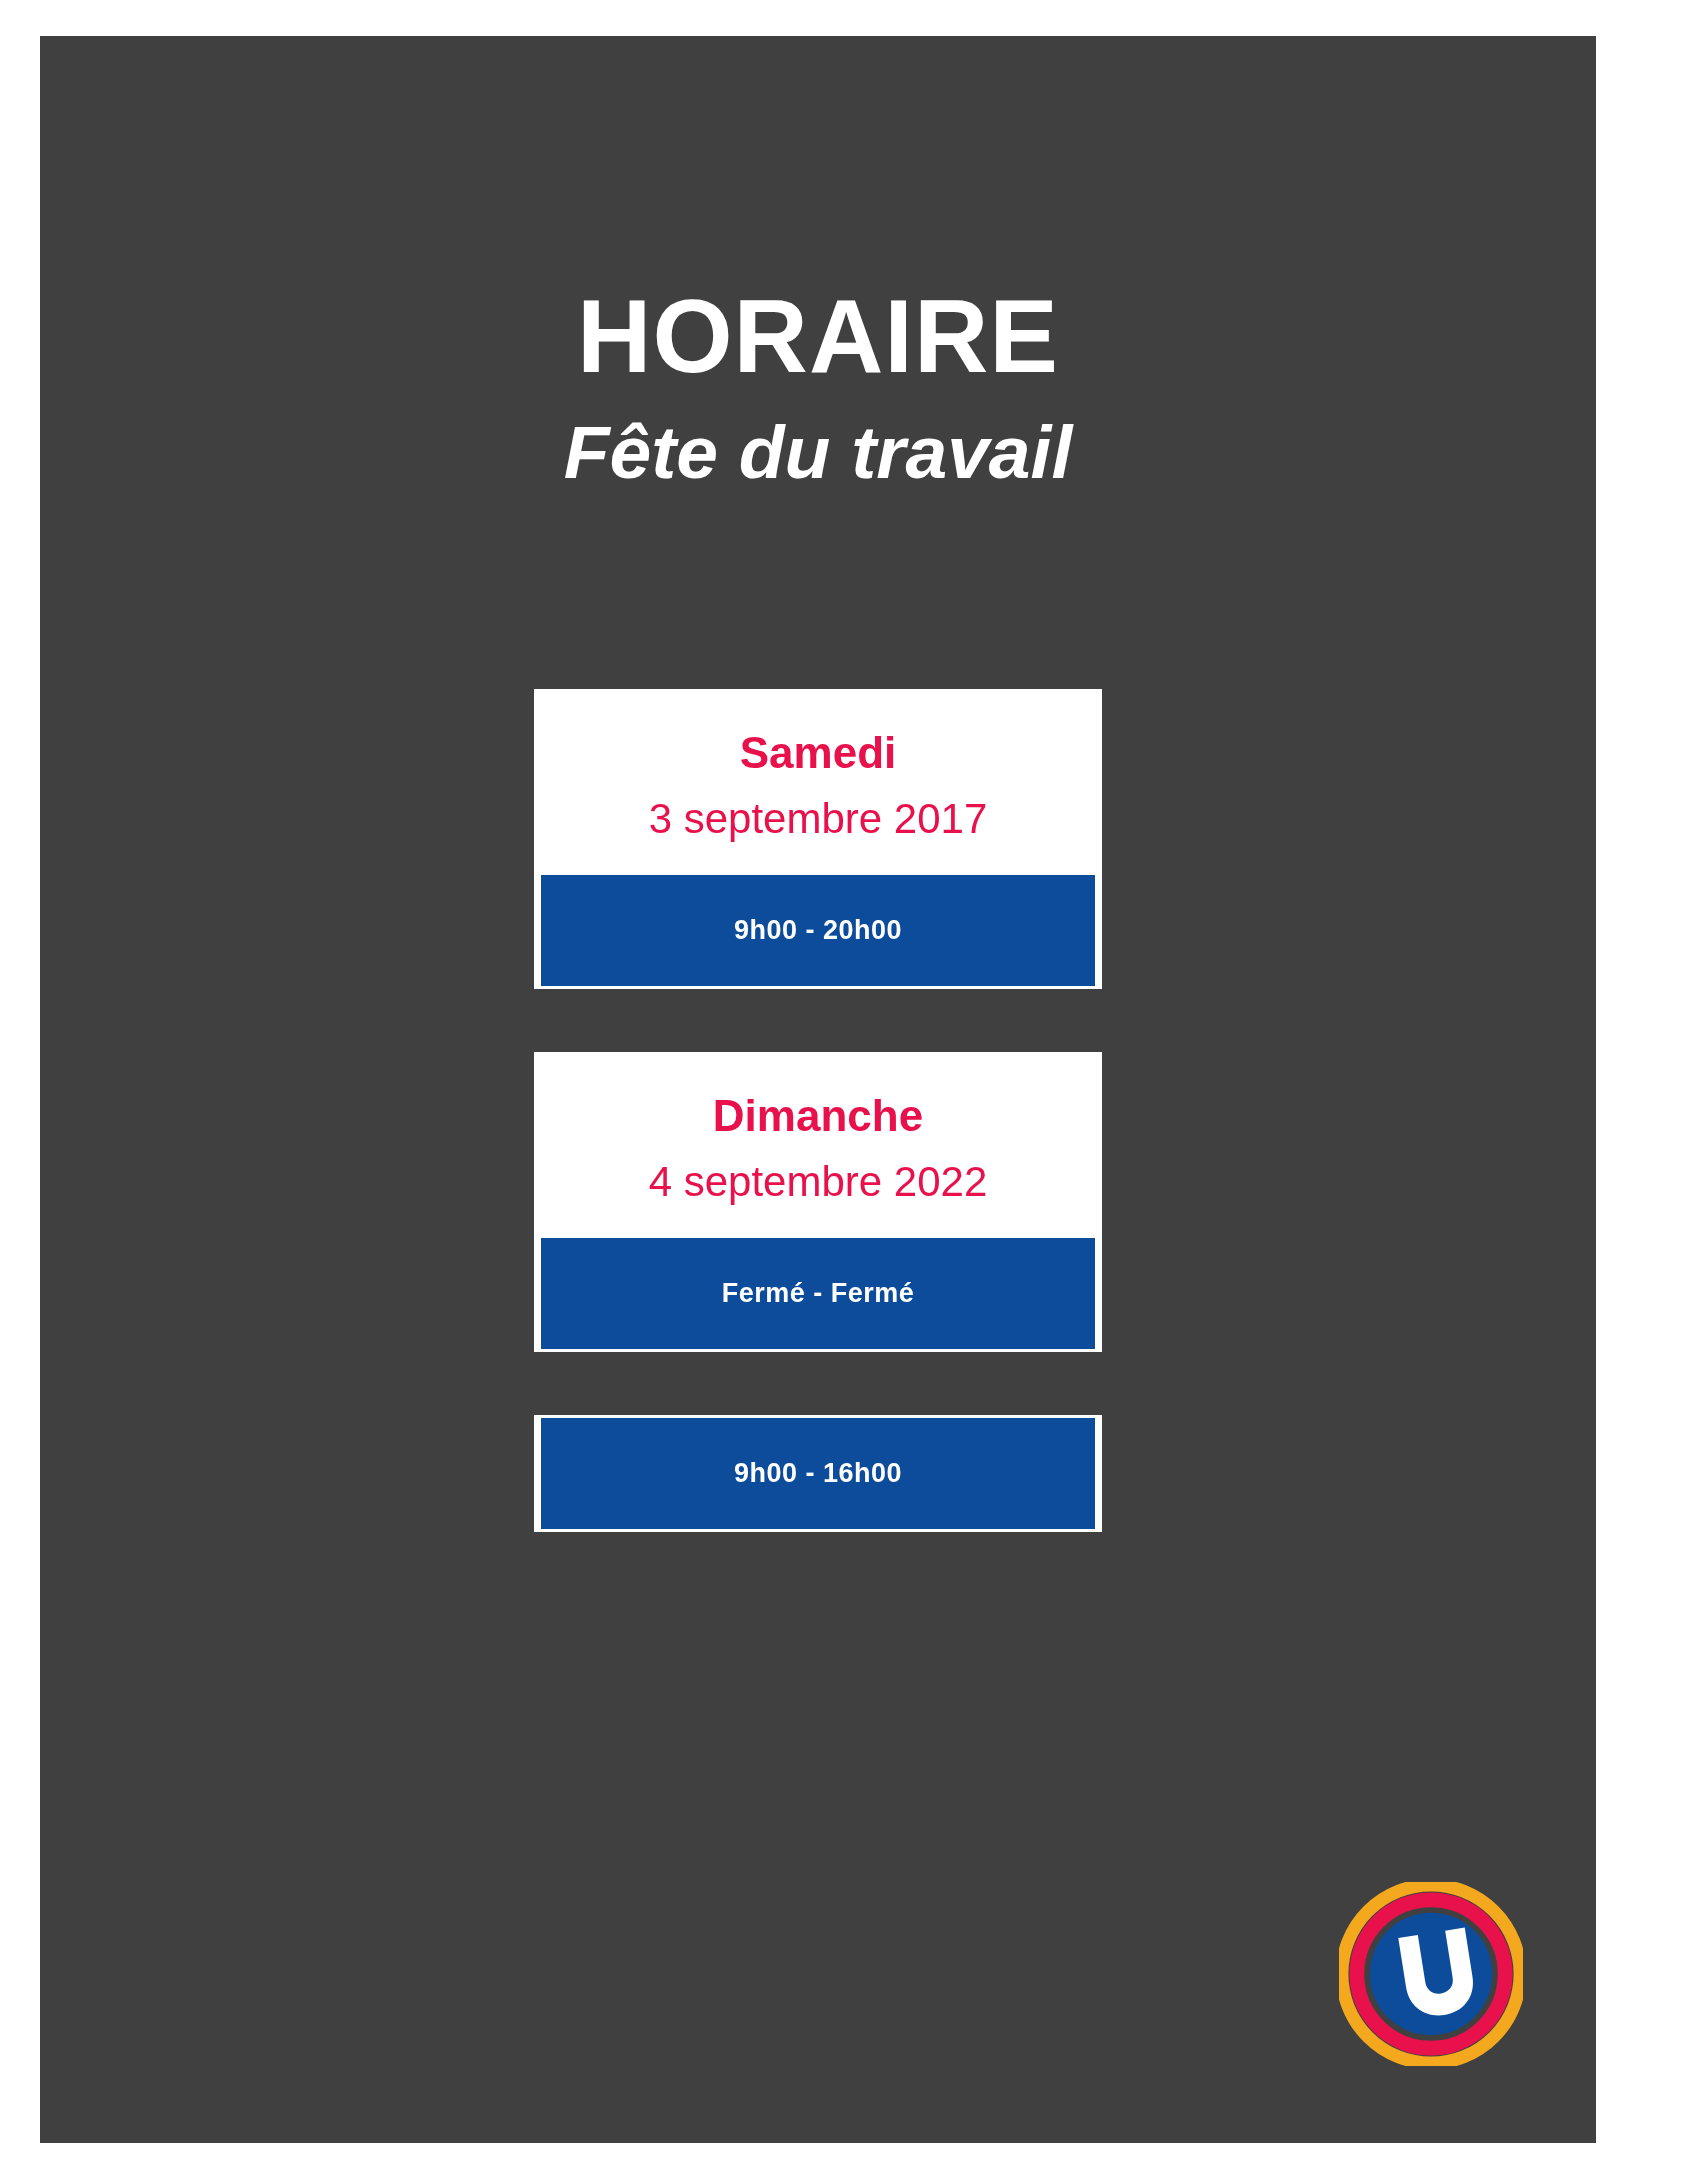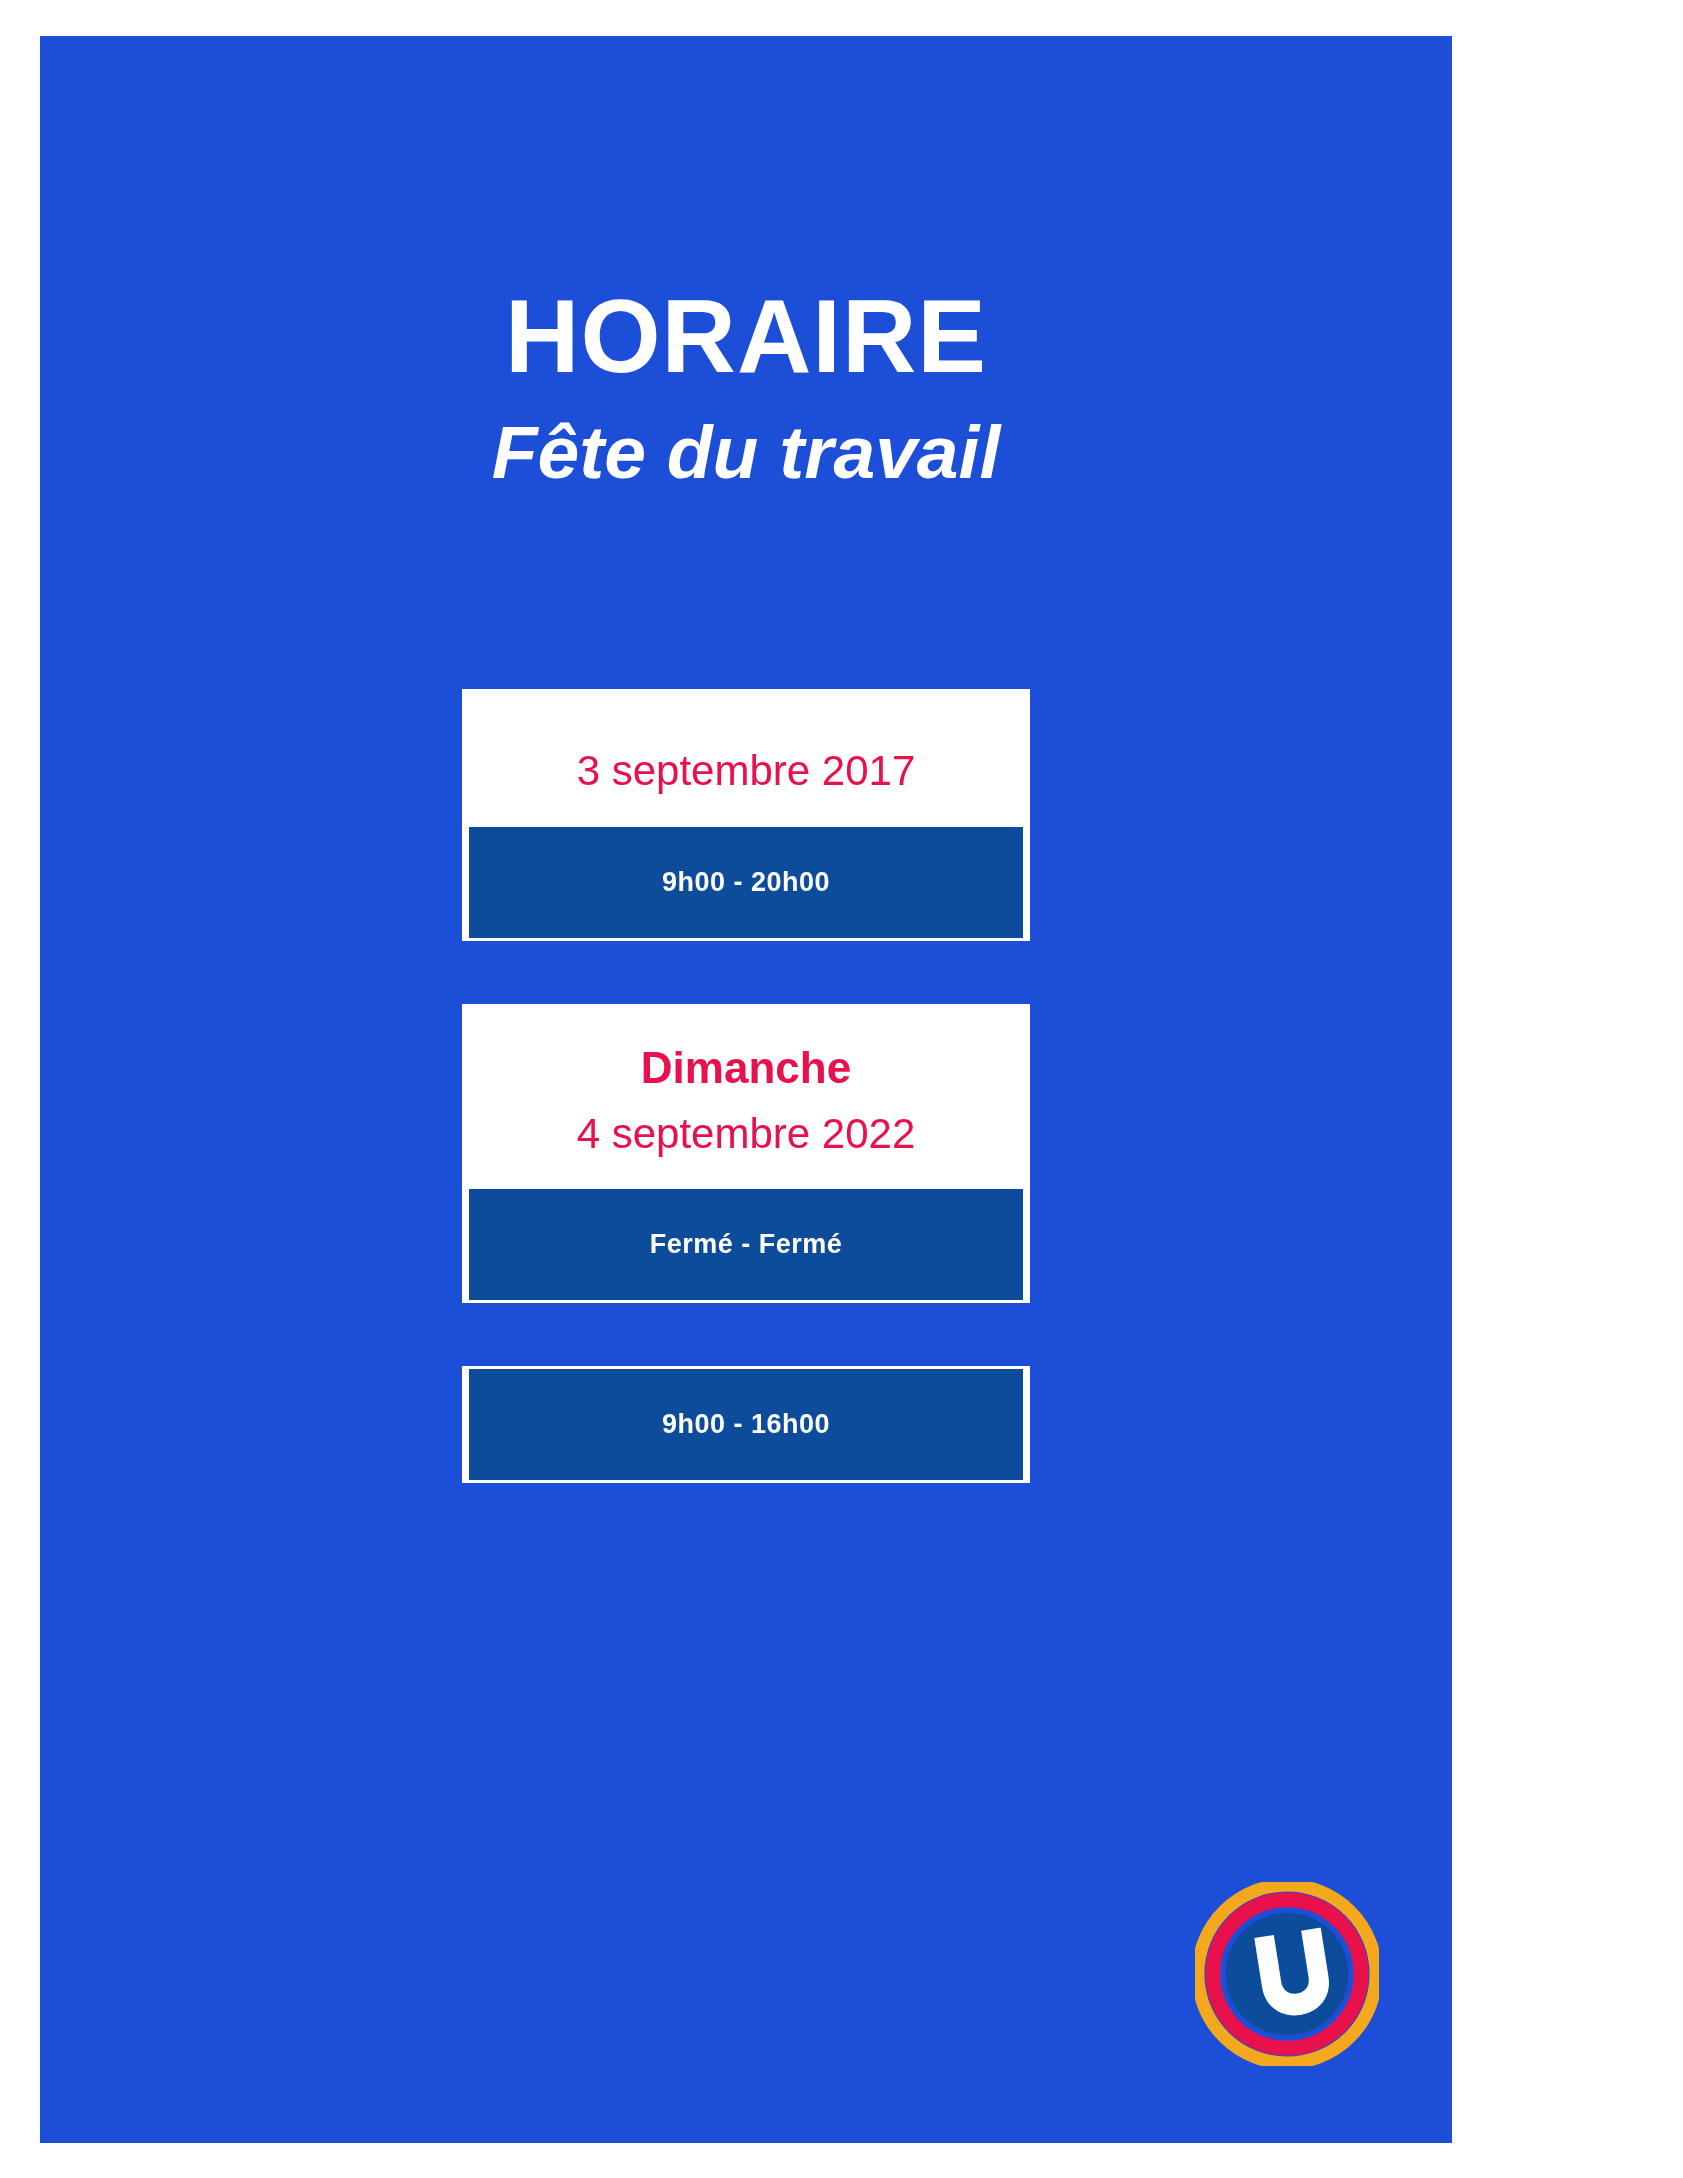"HORAIRE" .poster { background: #1d4ed8 -> #404040; width: 1412px -> 1556px }
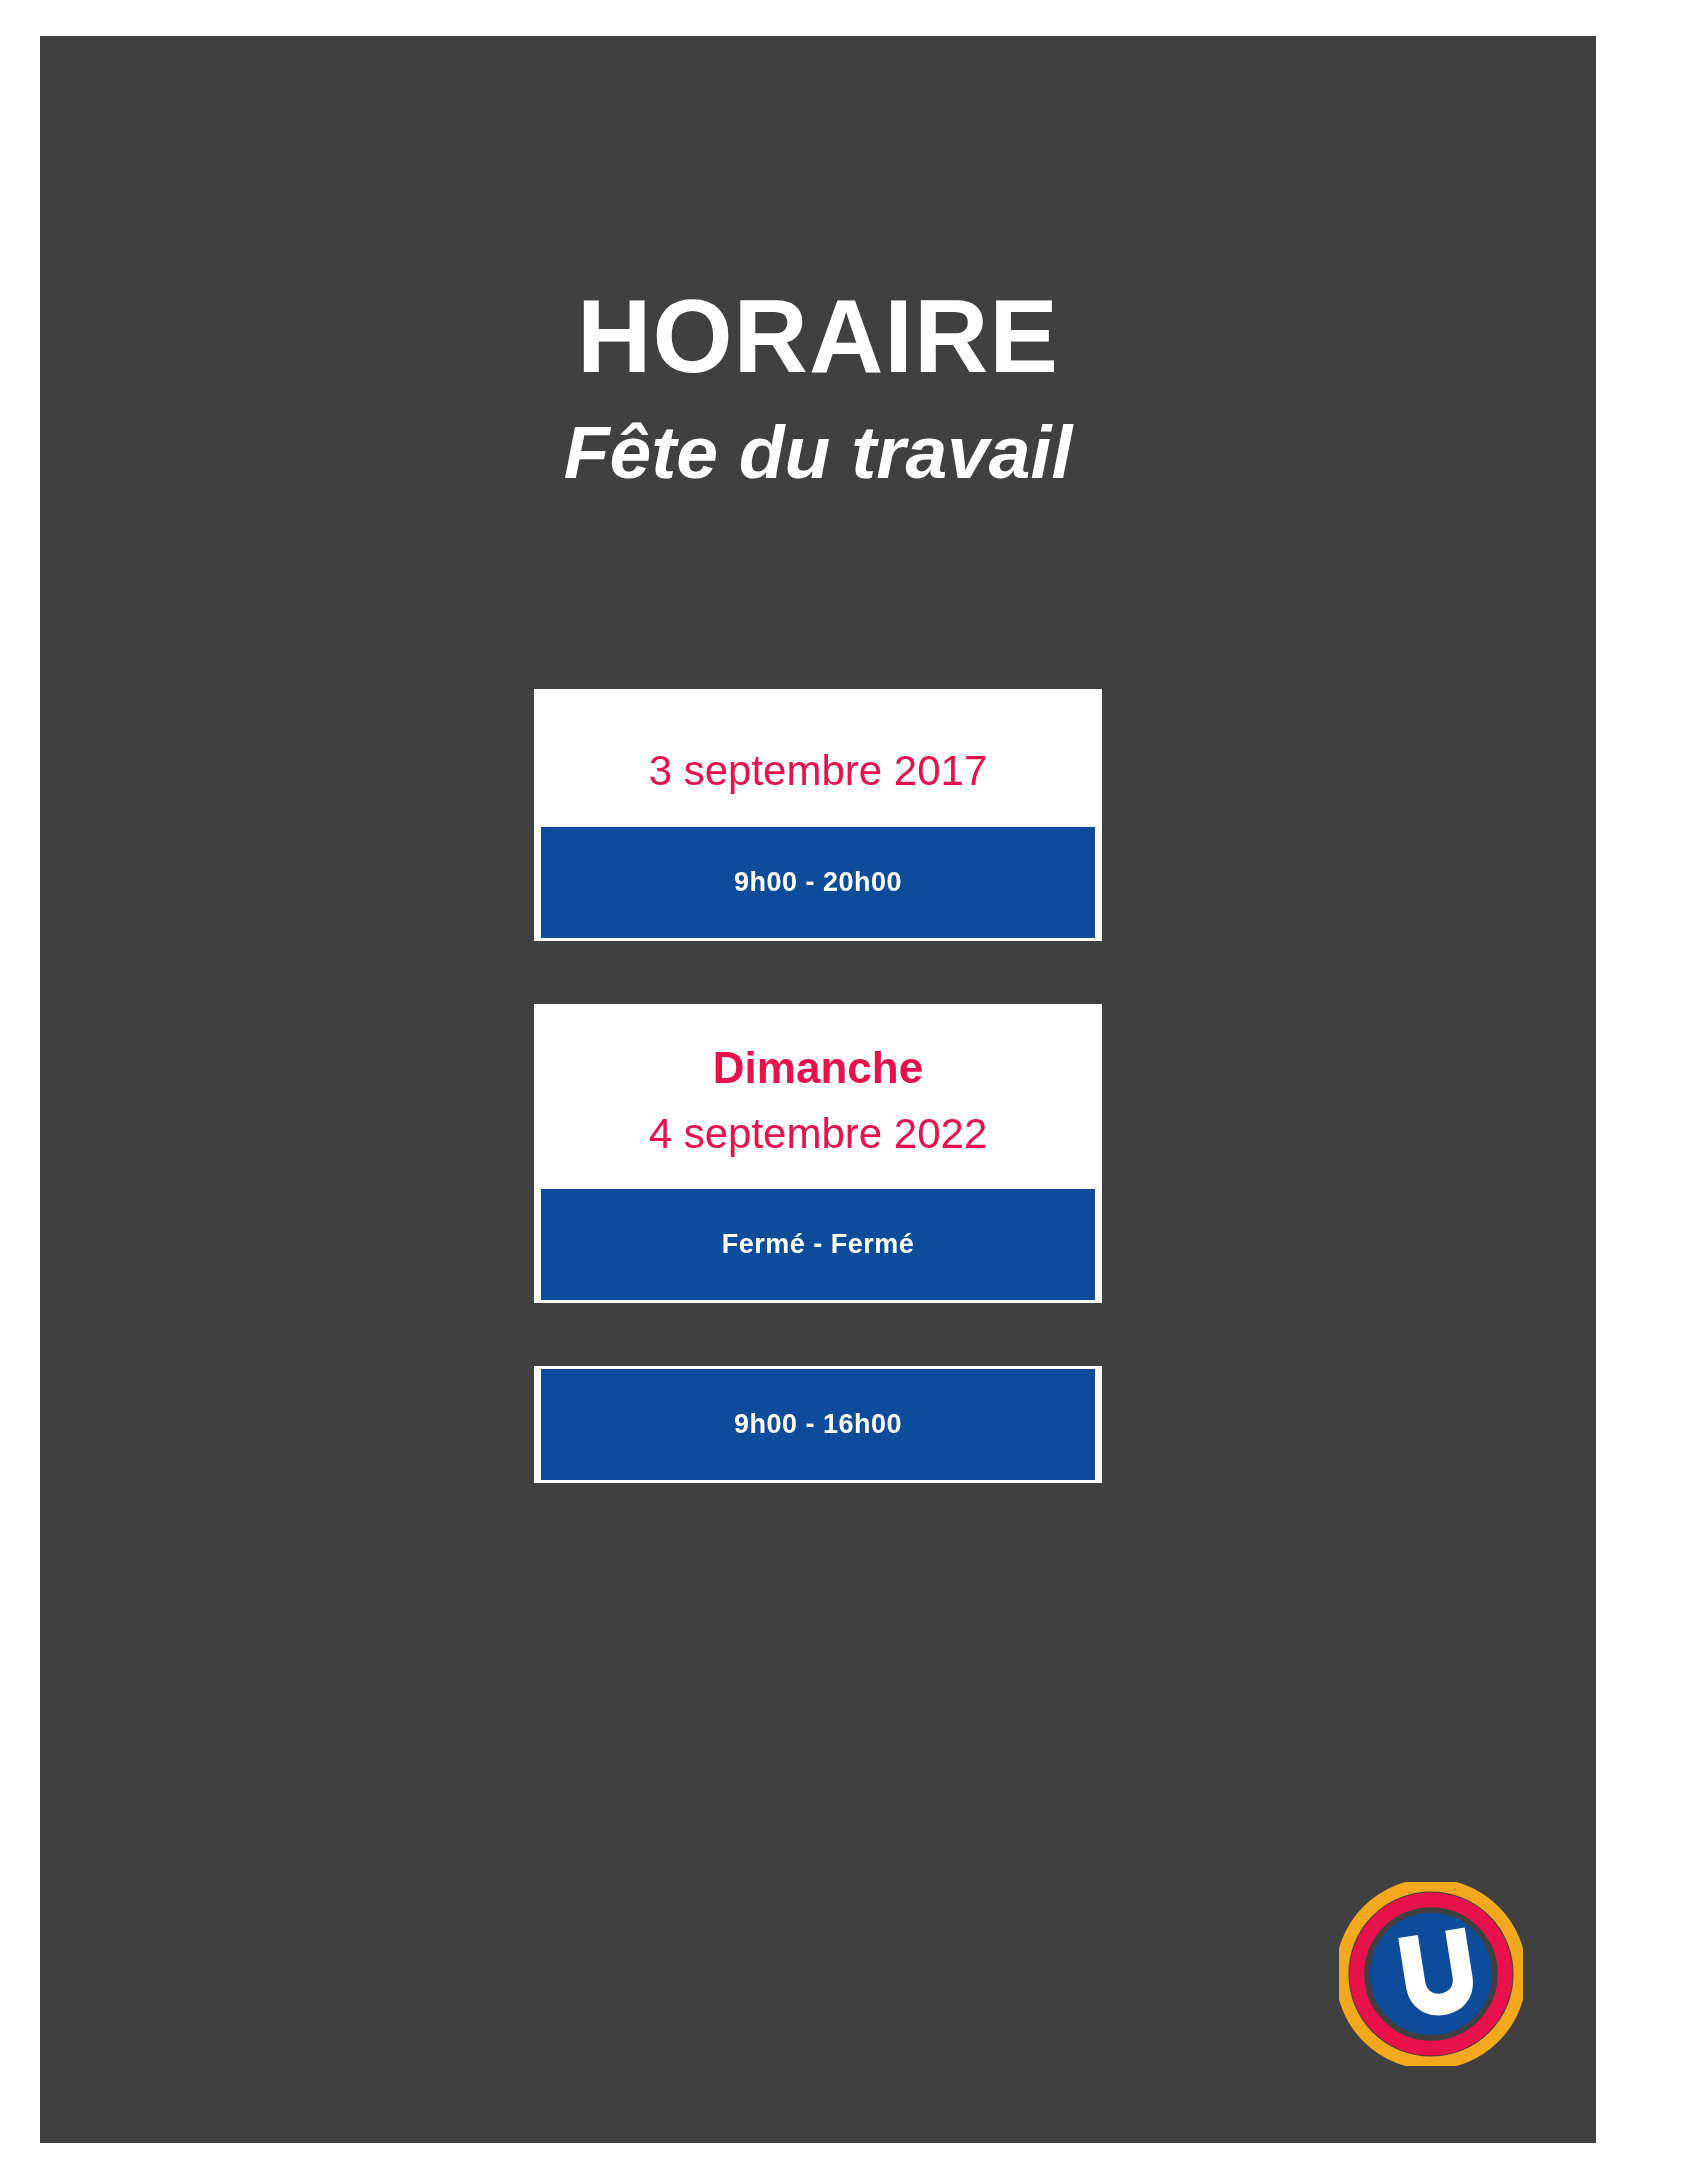"Samedi" span.card-day { html: none -> <span>Samedi</span> }
